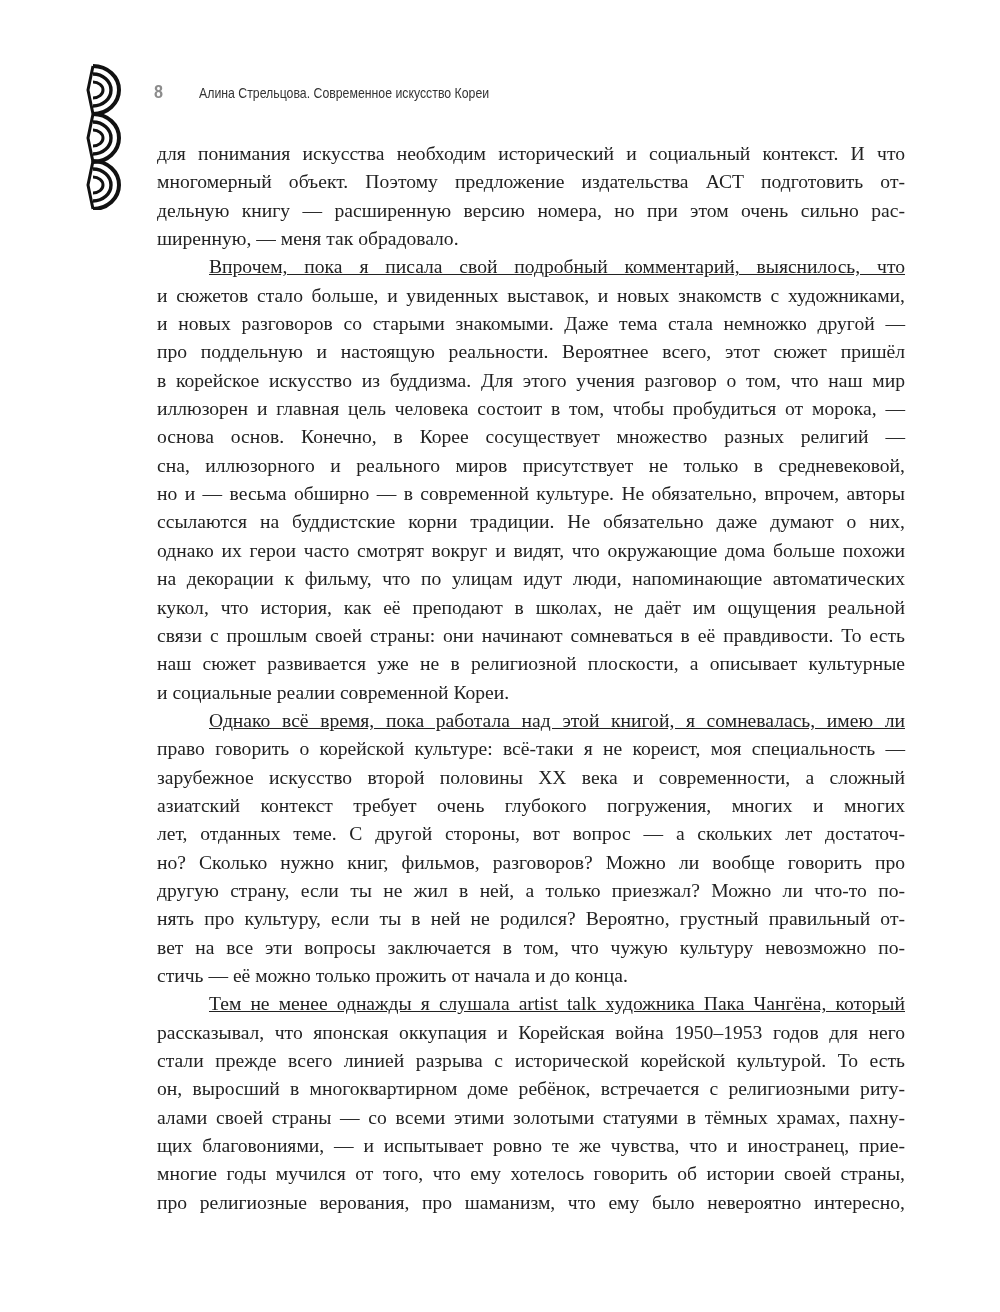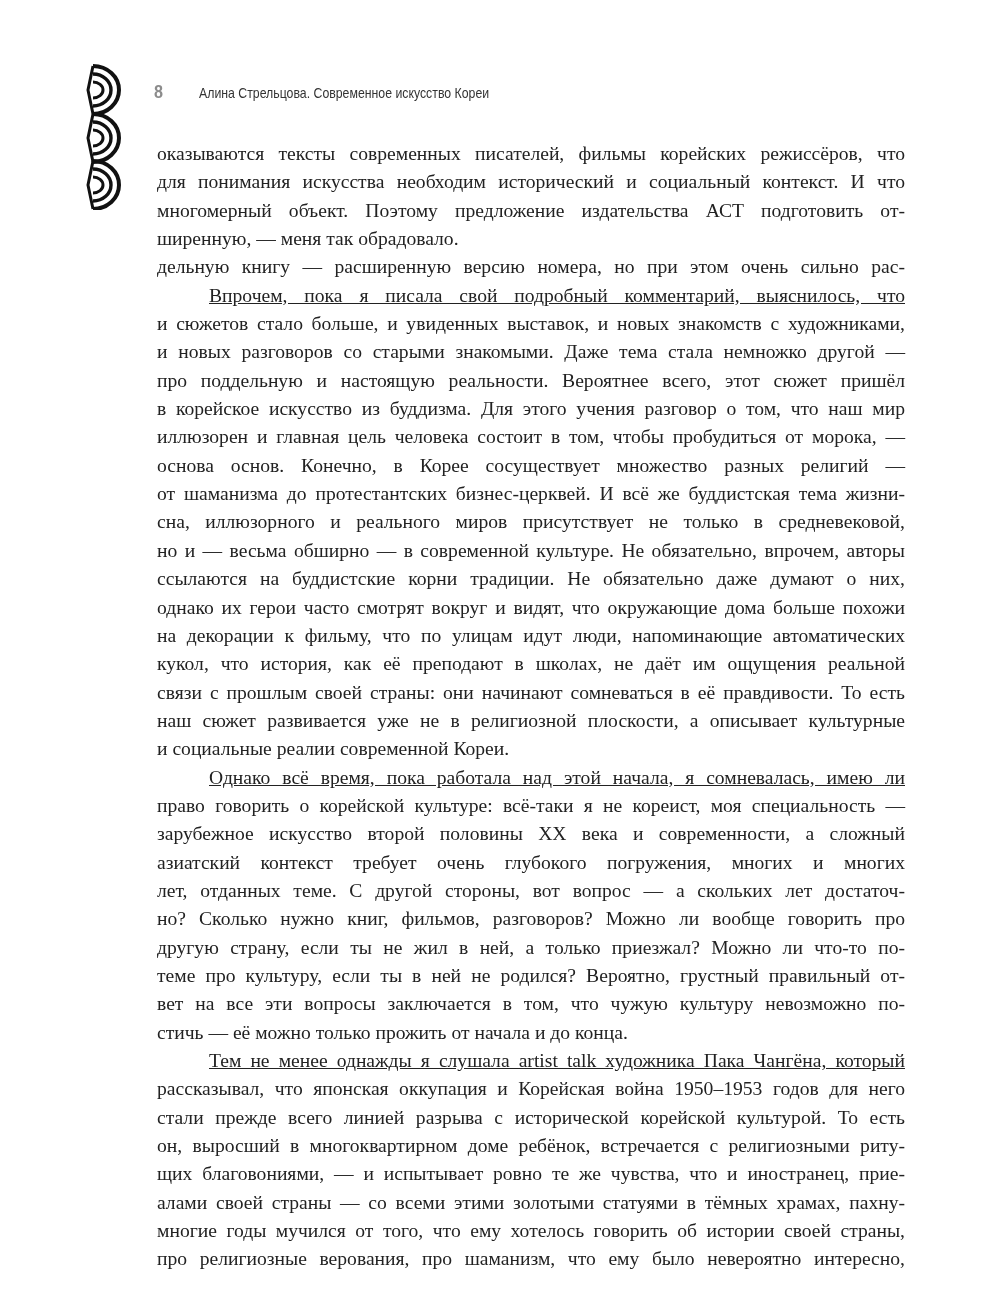"оказываются тексты современных" span.line { html: <span>оказываются тексты современных писателей, фильмы корейских режиссёров, что</span> -> none }
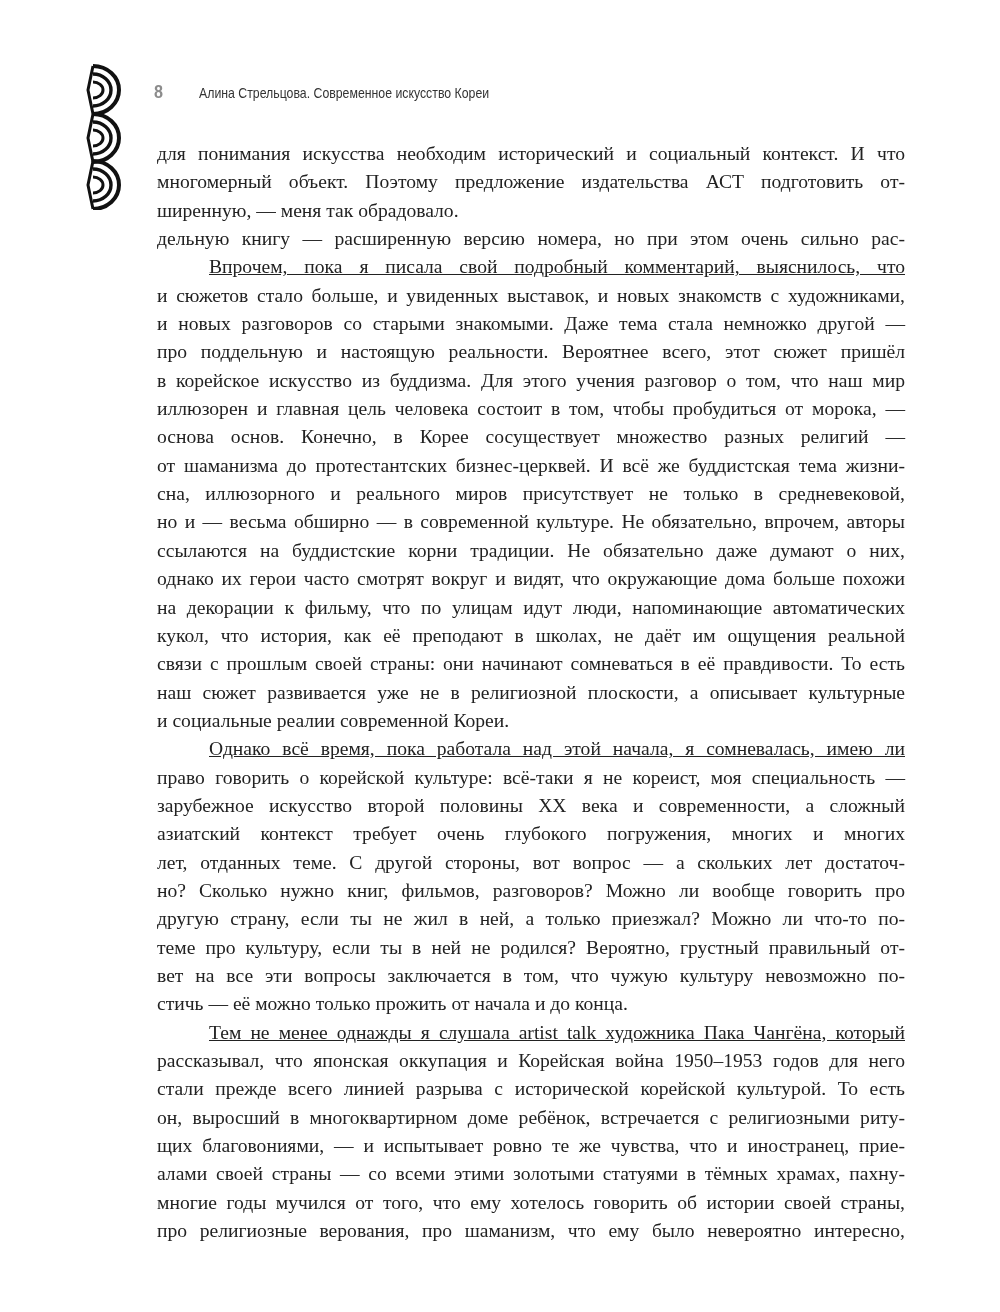"ширенную, — меня так обрадовало." span.line { order: before "дельную книгу — расширенную версию" -> after "дельную книгу — расширенную версию" }
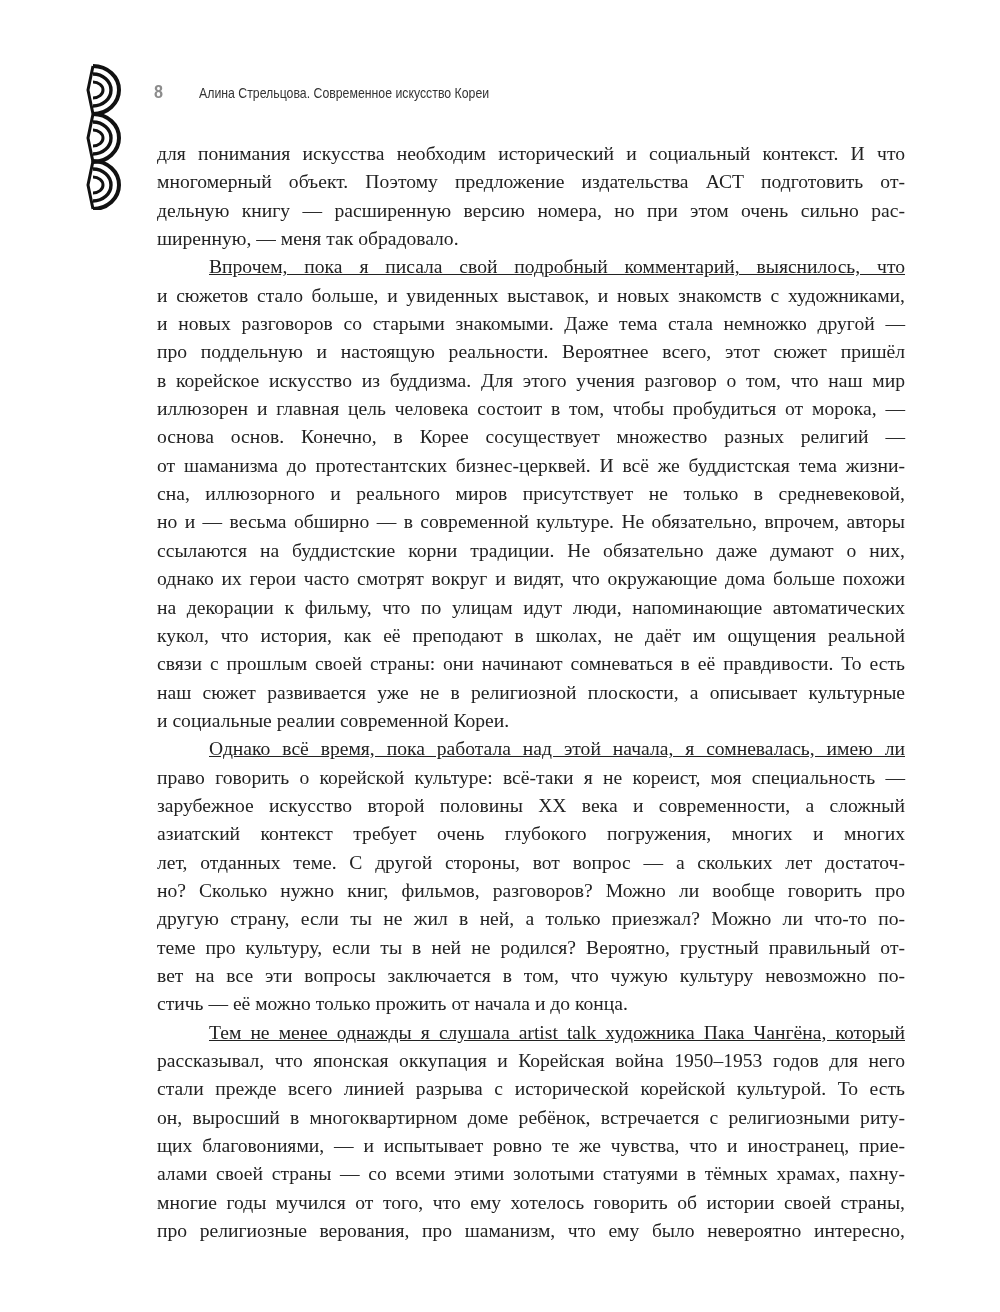"от шаманизма до протестантских" span.line { html: <span>от шаманизма до протестантских бизнес-церквей. И всё же буддистская тема жизни-</span> -> none }
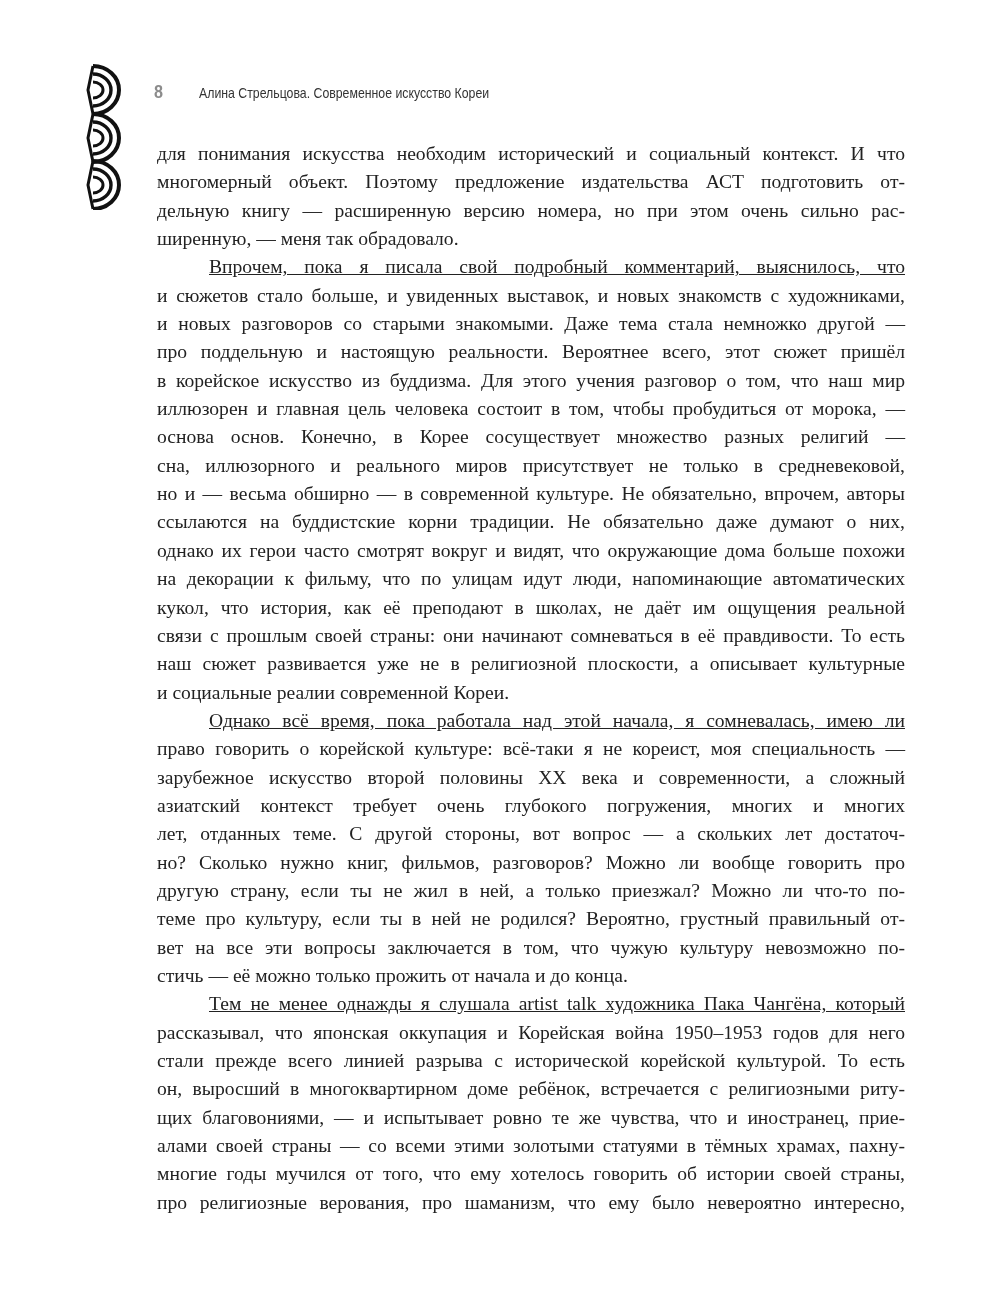"Однако всё время, пока работала" span.line { text: начала -> книгой }
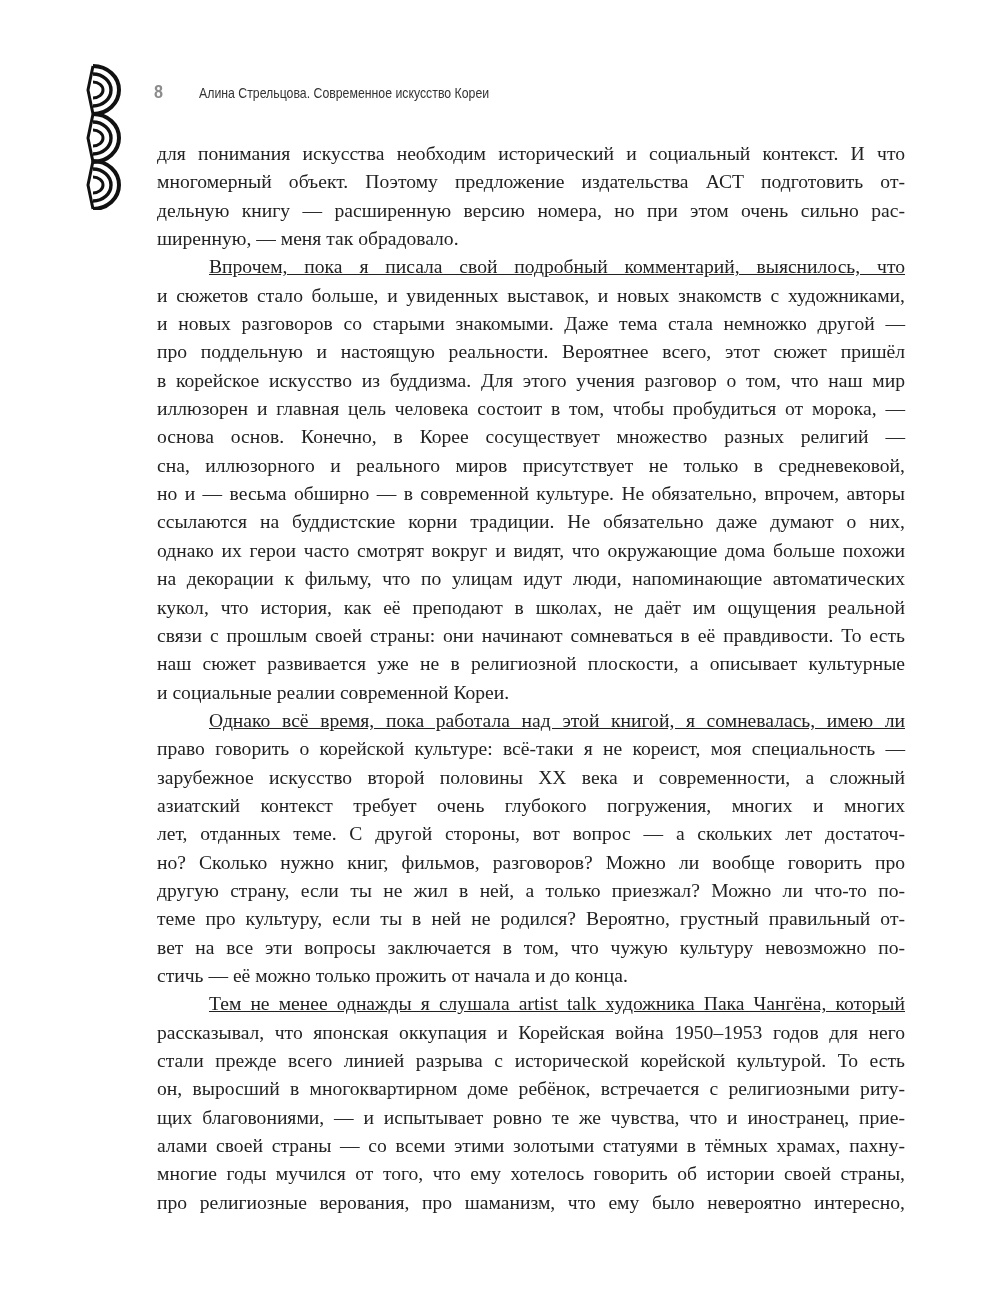"теме про культуру, если ты" span.line { text: теме -> нять }
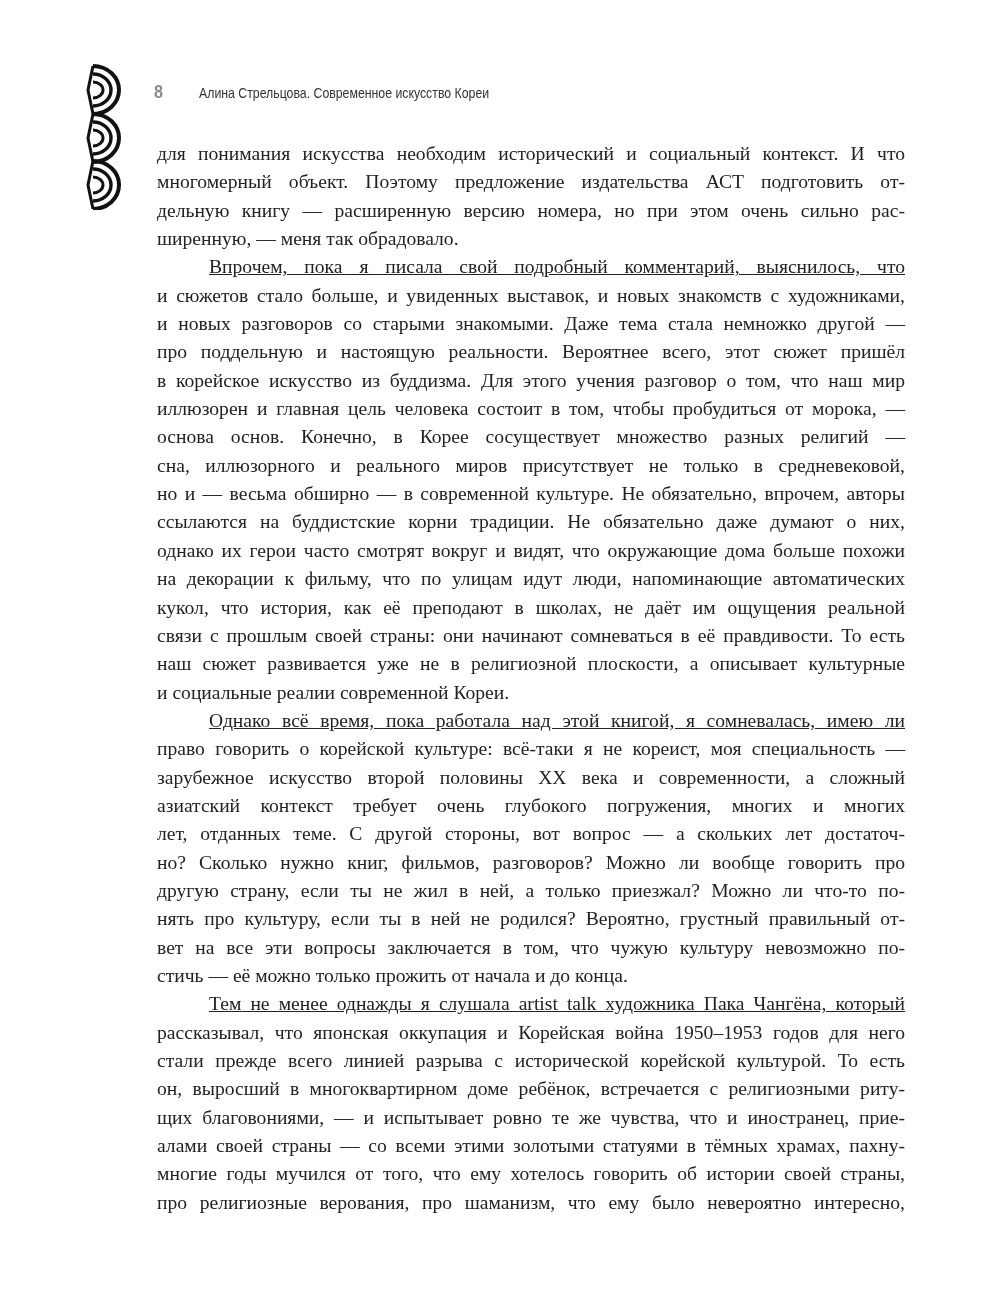"щих благовониями, — и испытывает" span.line { order: before "алами своей страны — со" -> after "алами своей страны — со" }
